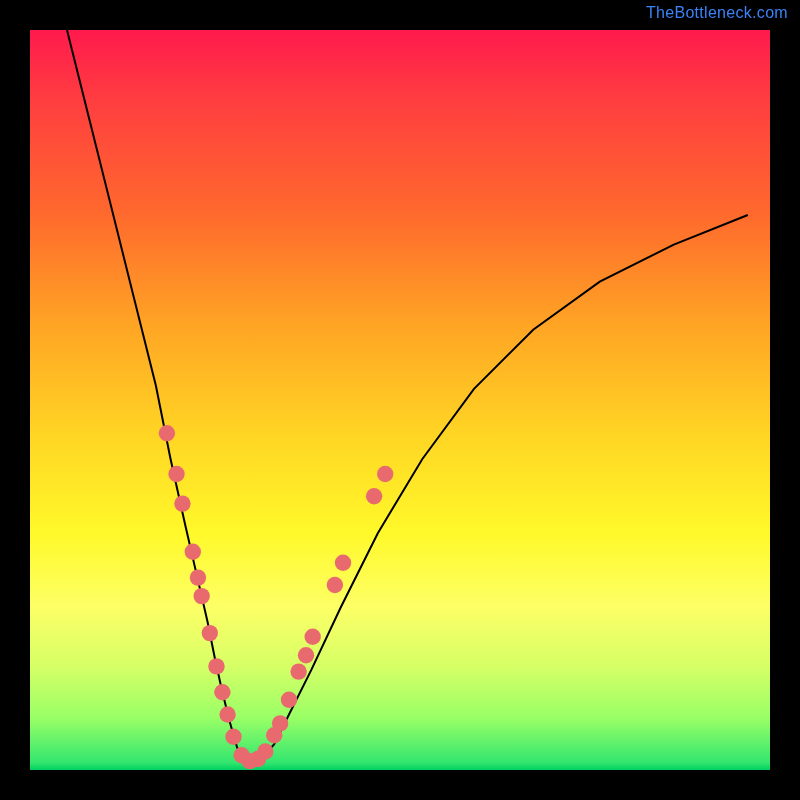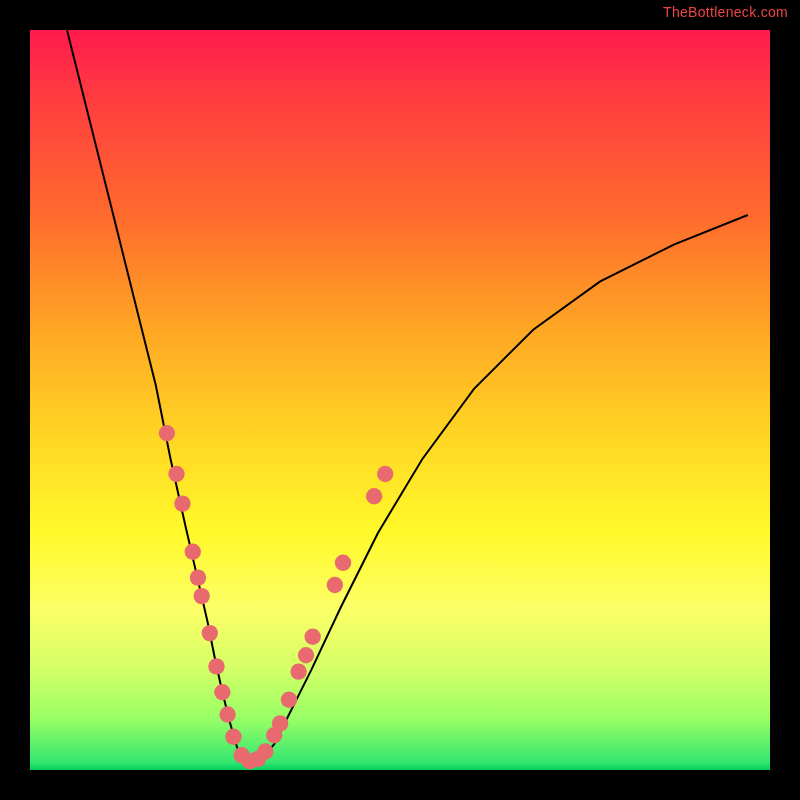"TheBottleneck.com" .watermark { color: #ef4444 -> #3b82f6; font-size: 14px -> 16px }
